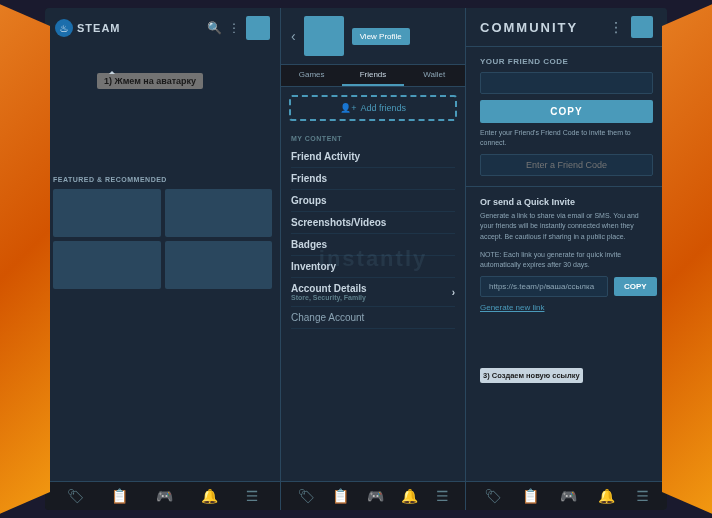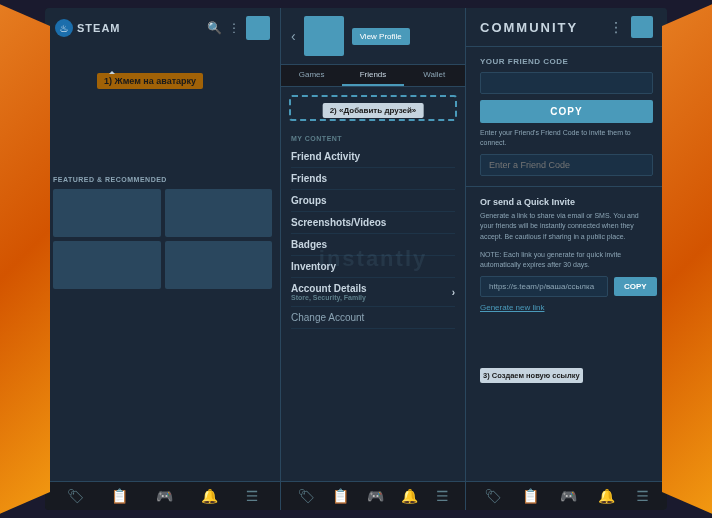"1) Жмем на аватарку" .tooltip-box { background: #a16207 -> #737373 }
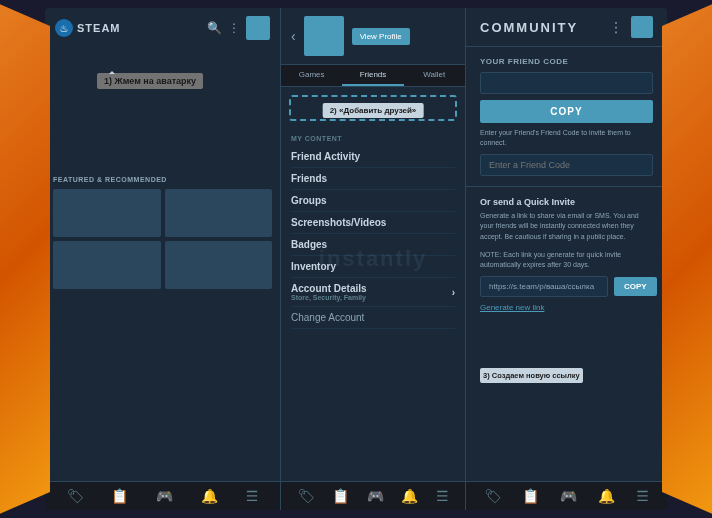"2) «Добавить друзей»" div.tooltip-add-friends { html: <div>2) «Добавить друзей»</div> -> none }
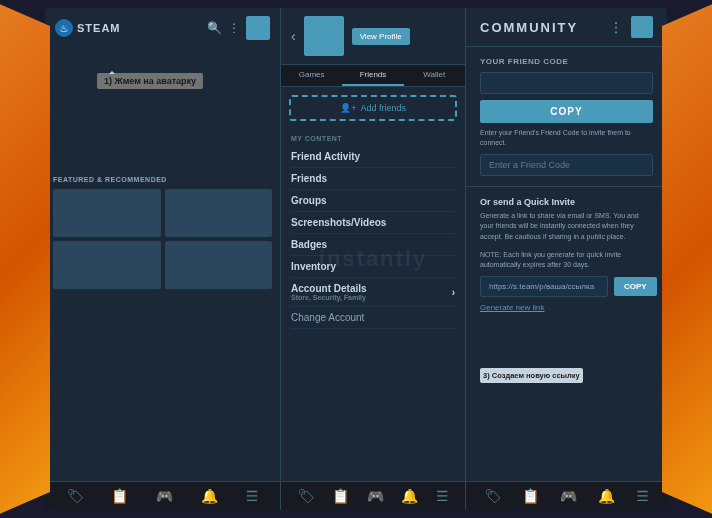"Enter a Friend Code" .enter-code-input { padding: 5px 8px -> 5px 16px; text-align: none -> center }
